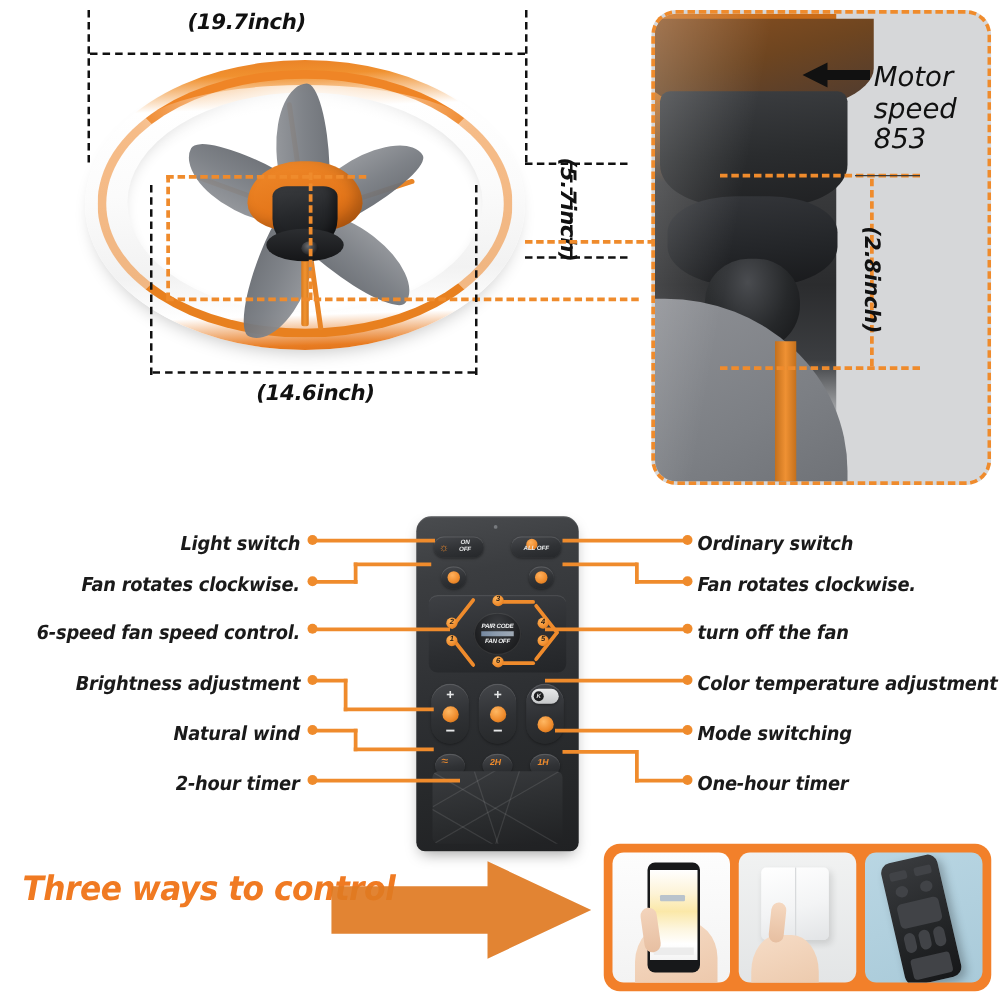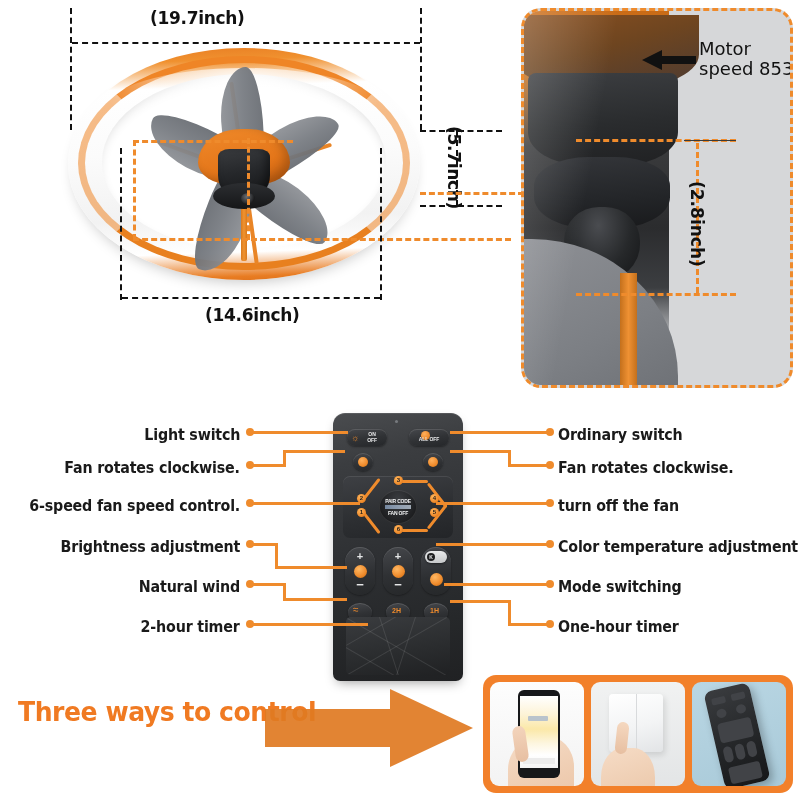"(19.7inch)" #page { font-style: none -> italic }
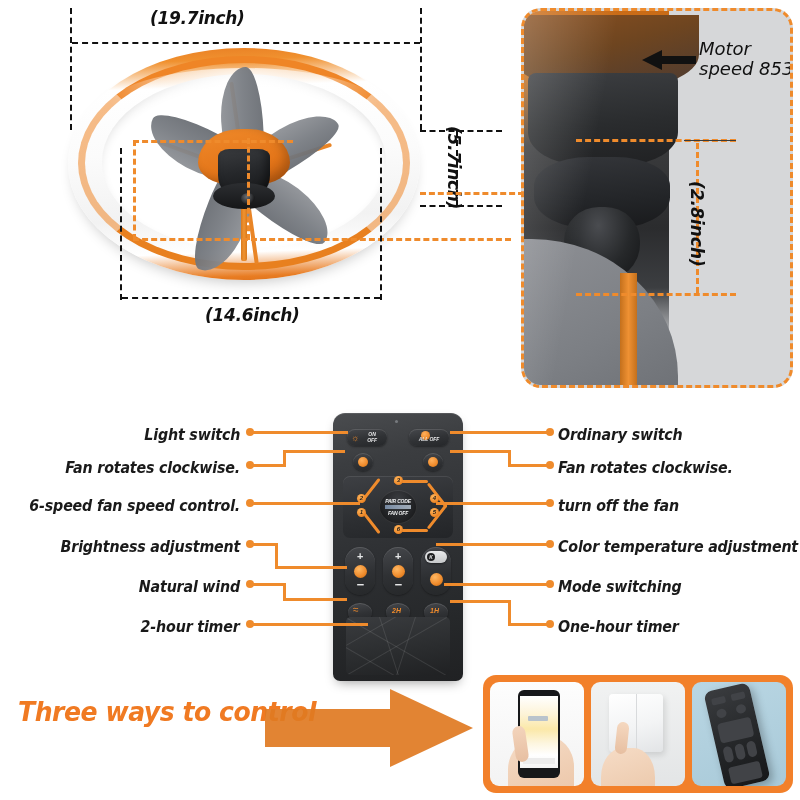"Motor speed 853" #motor-speed-label { font-size: 18px -> 22px; top: 28px -> 40px }
